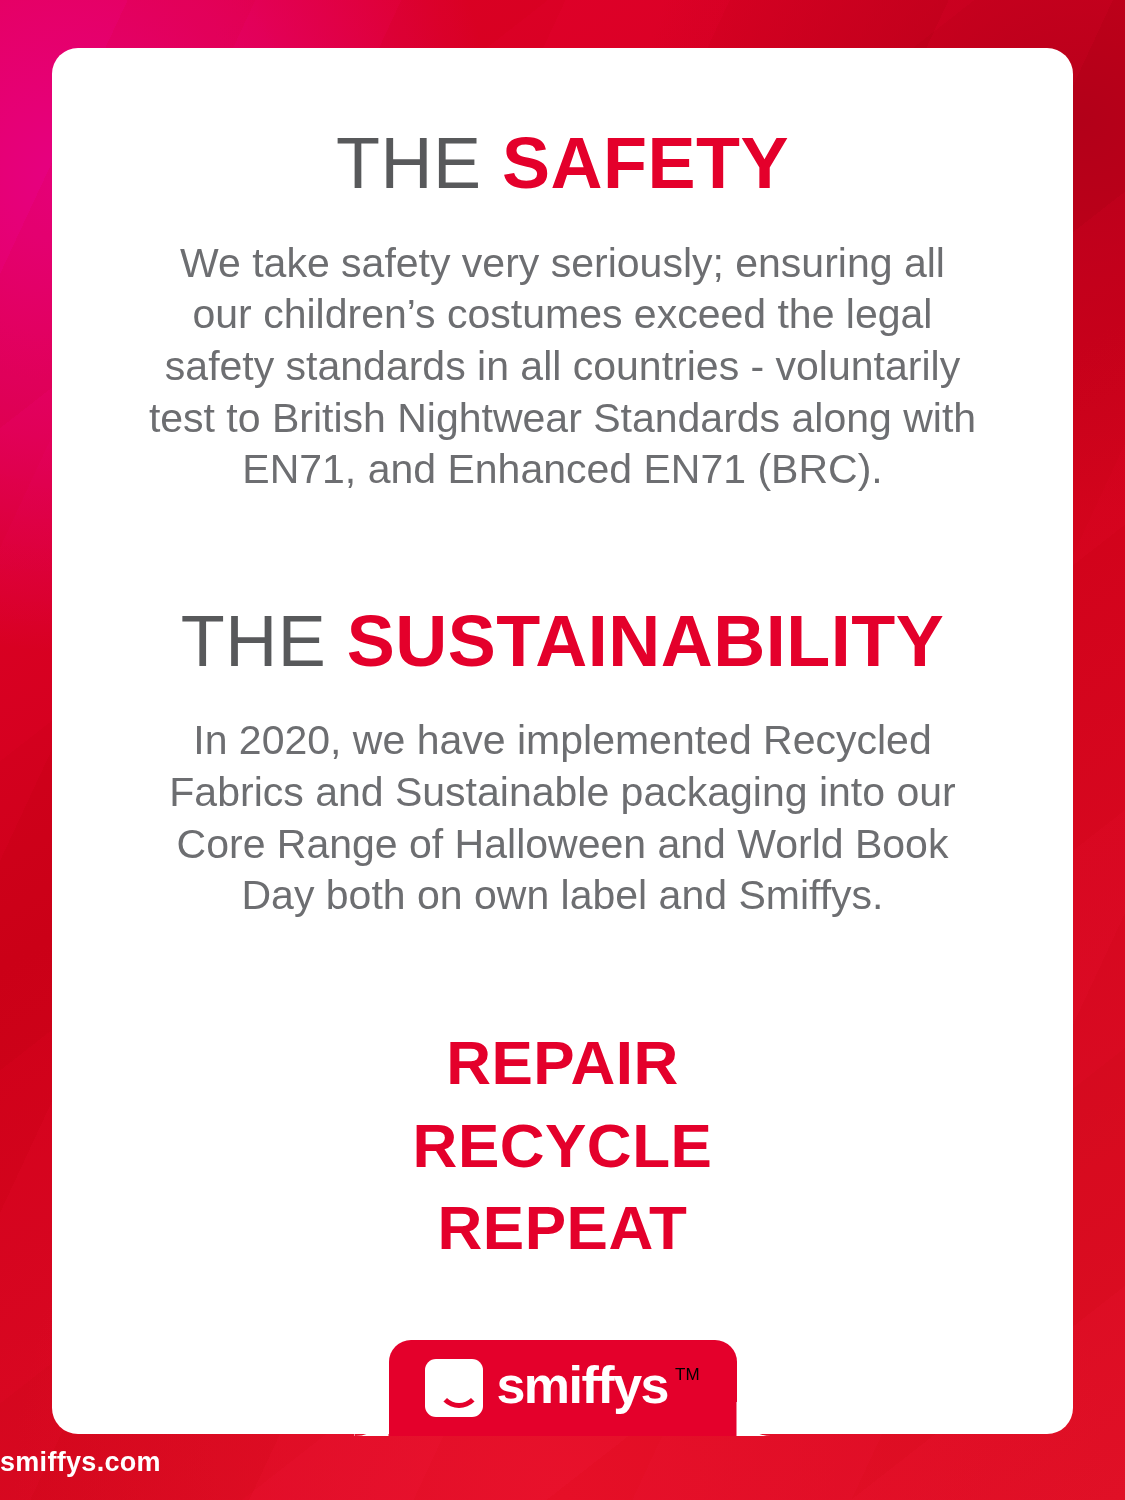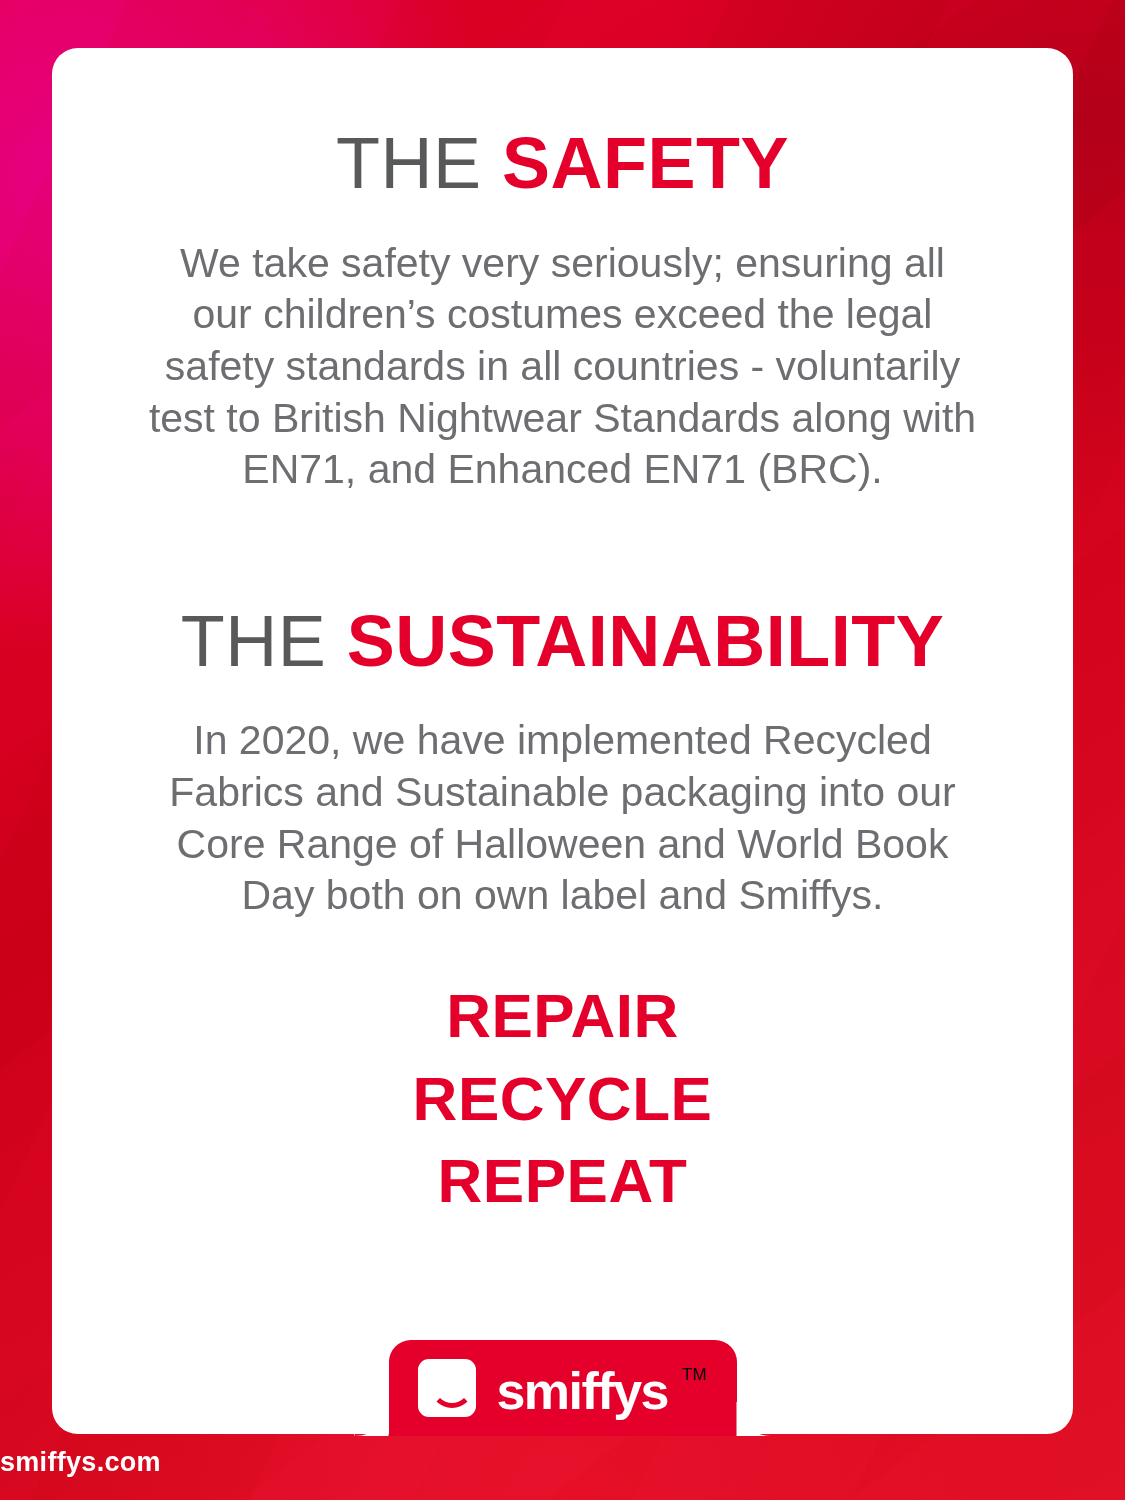"REPAIR" .rrrr { margin-top: 53px -> 100px }
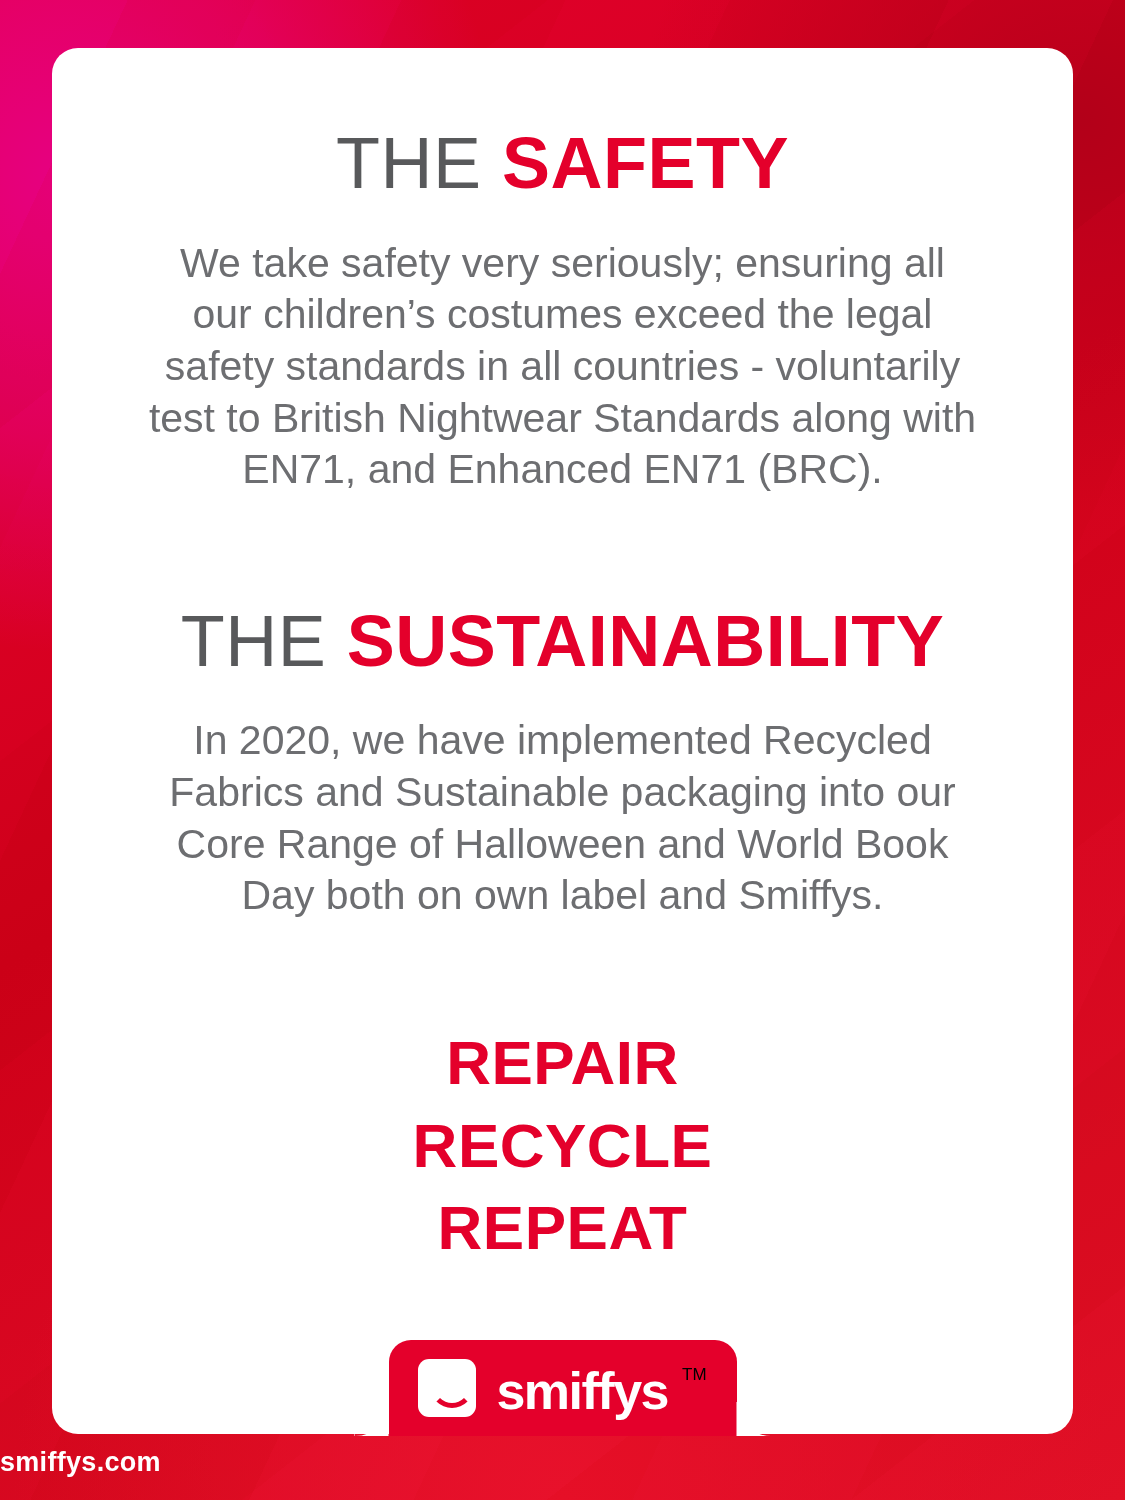"smiffys" .logo-row { align-items: flex-end -> flex-start; gap: 20px -> 13px }
